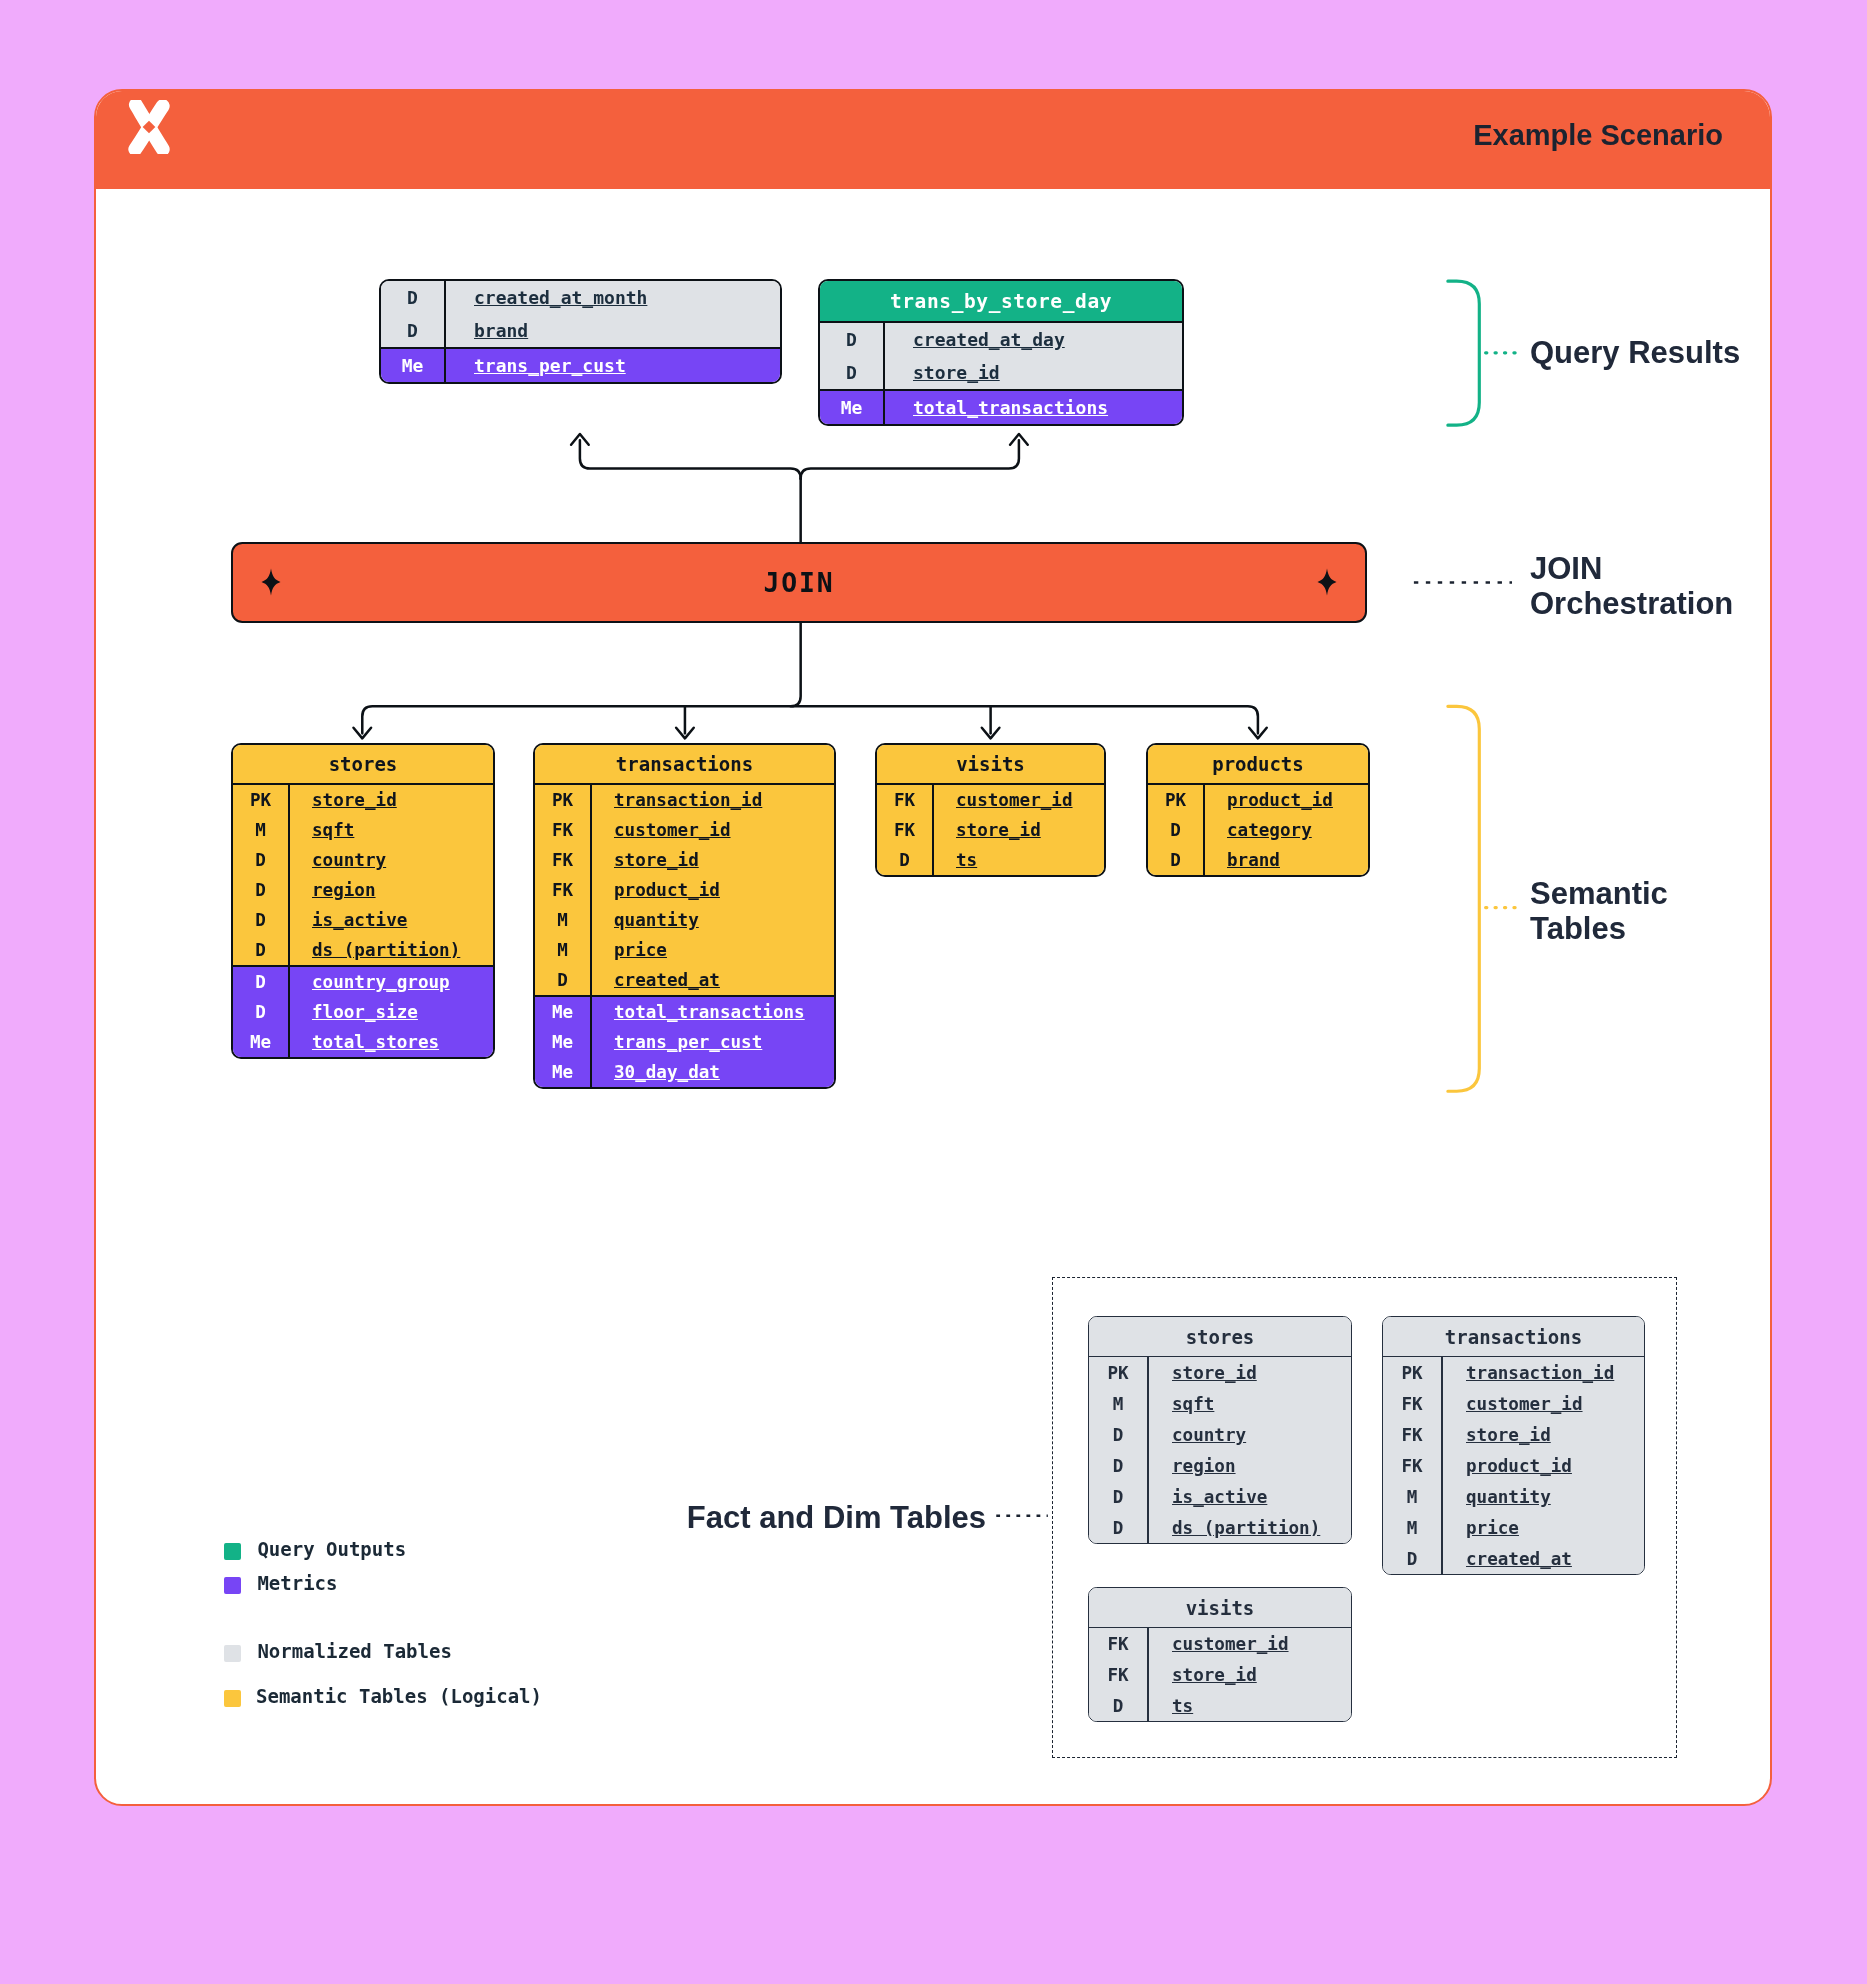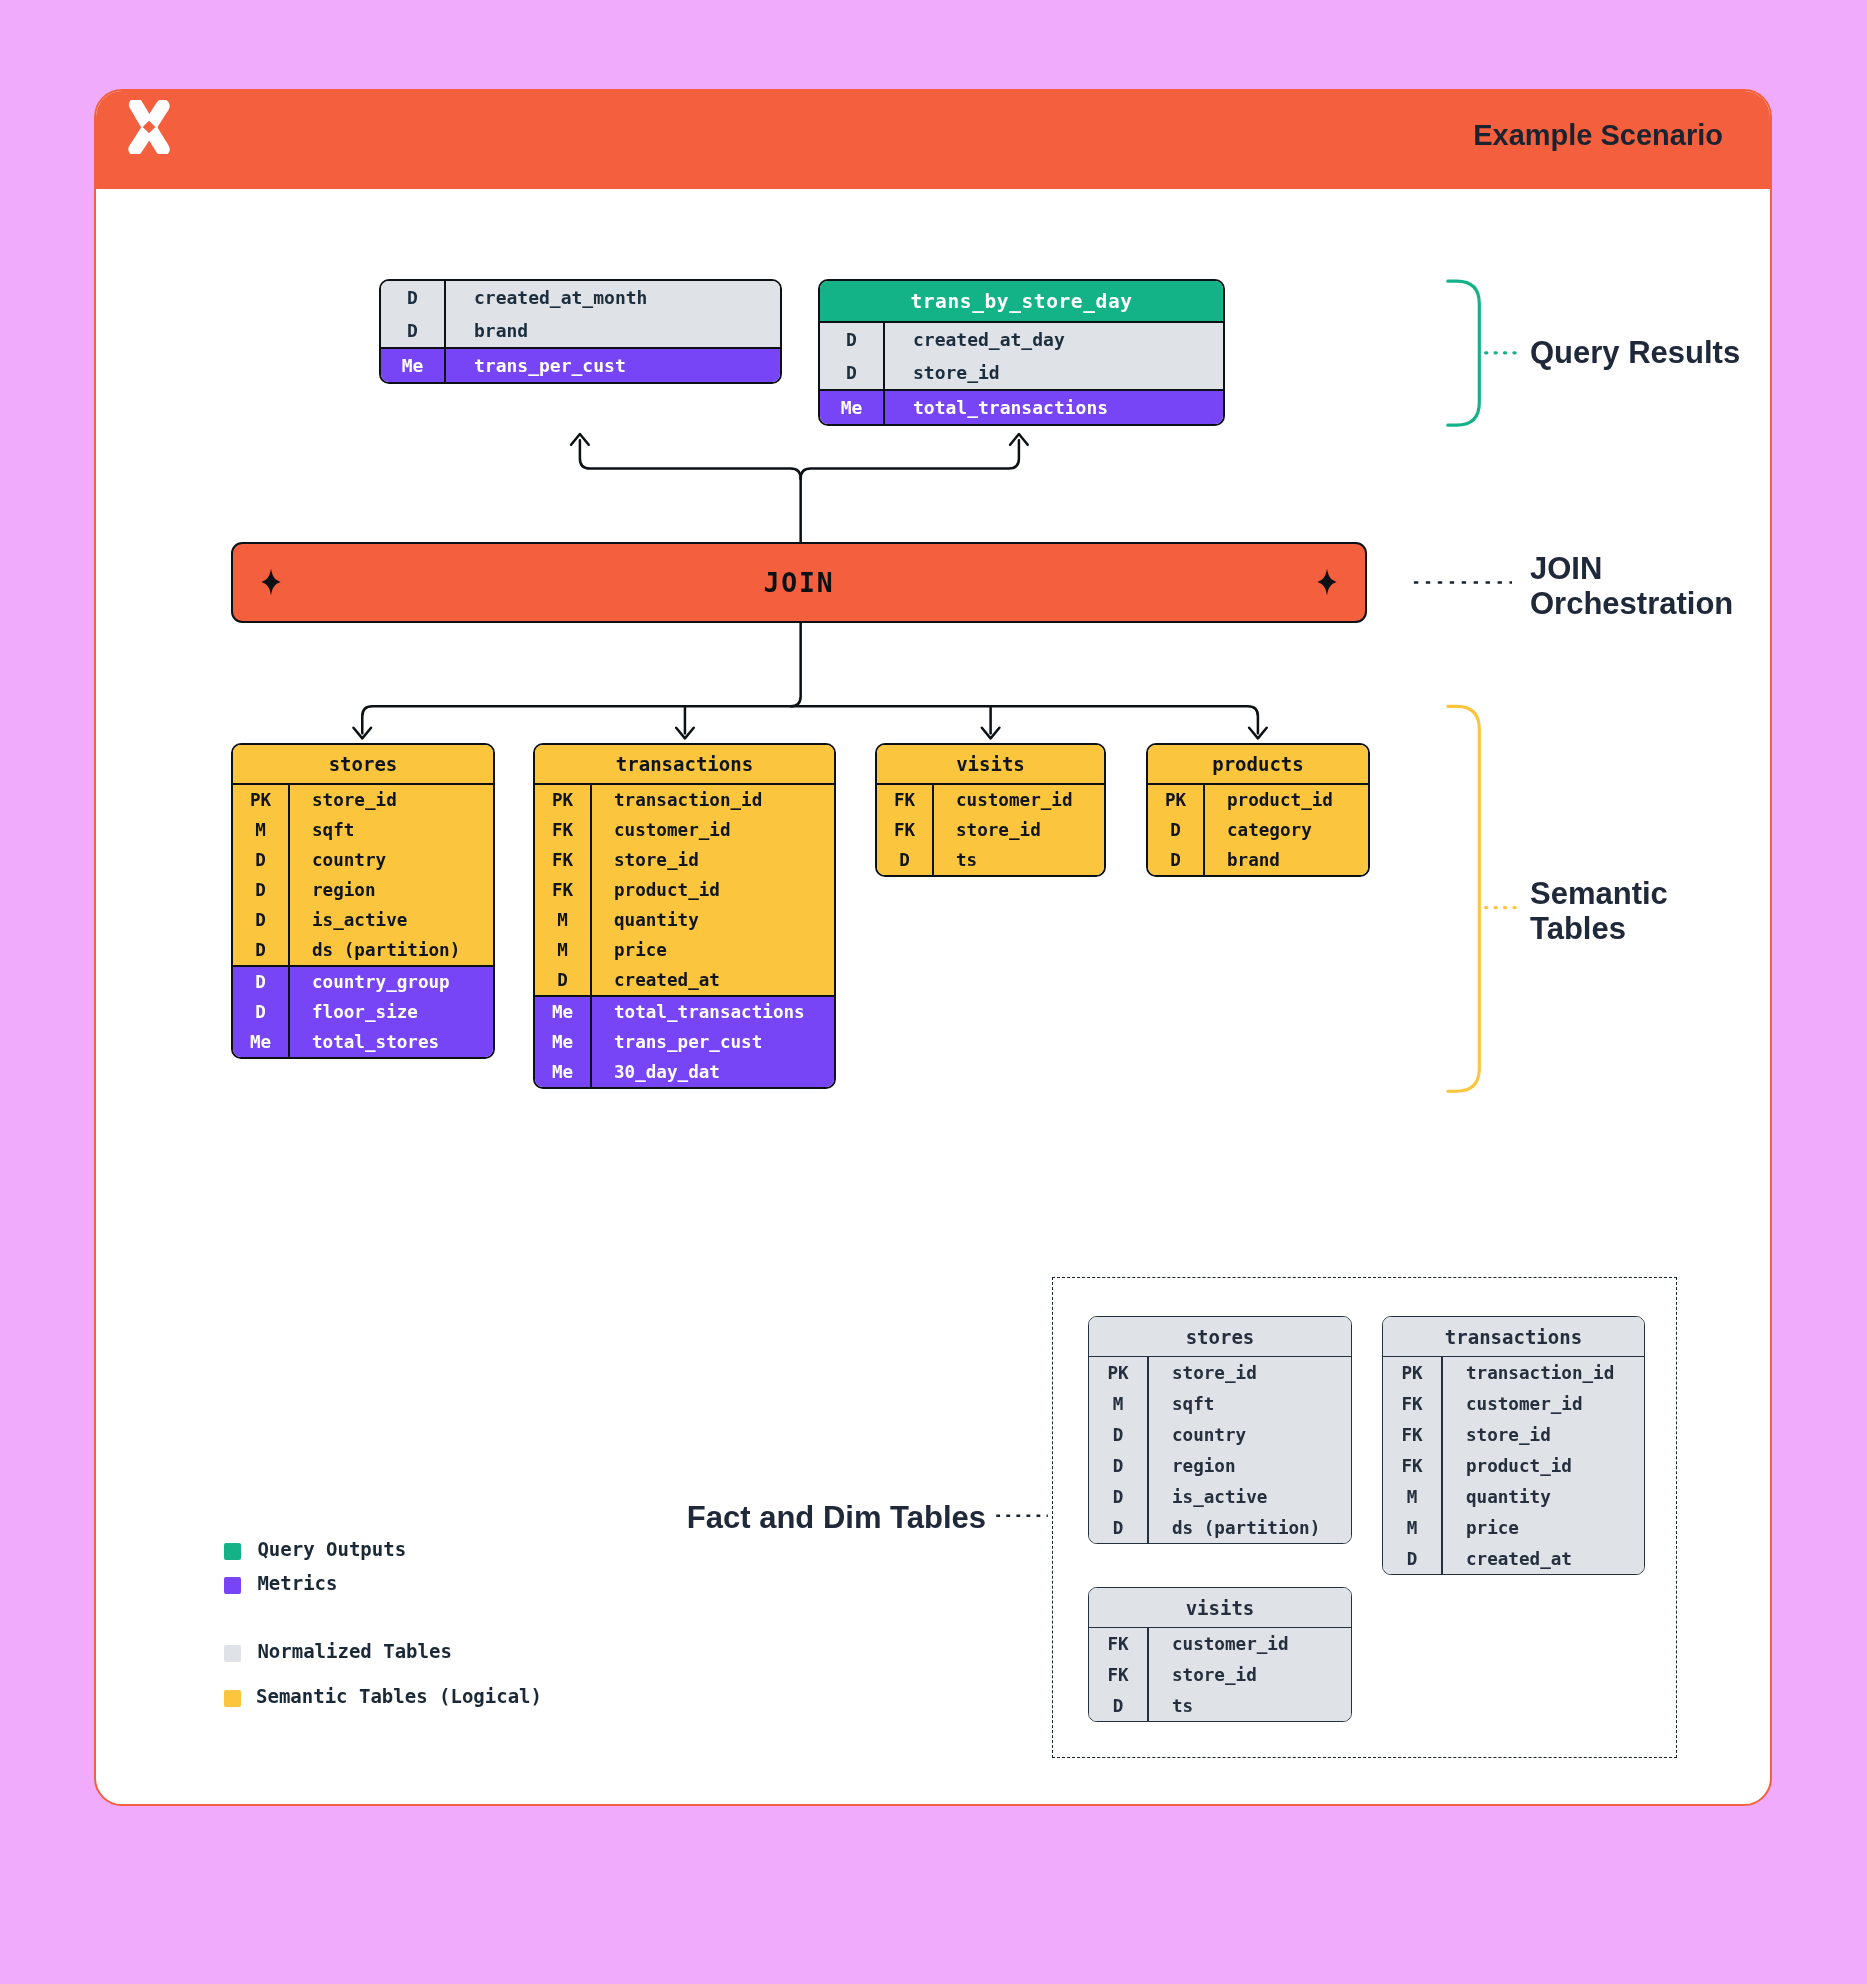"created_at_month" .tbl .n { text-decoration: none -> underline }
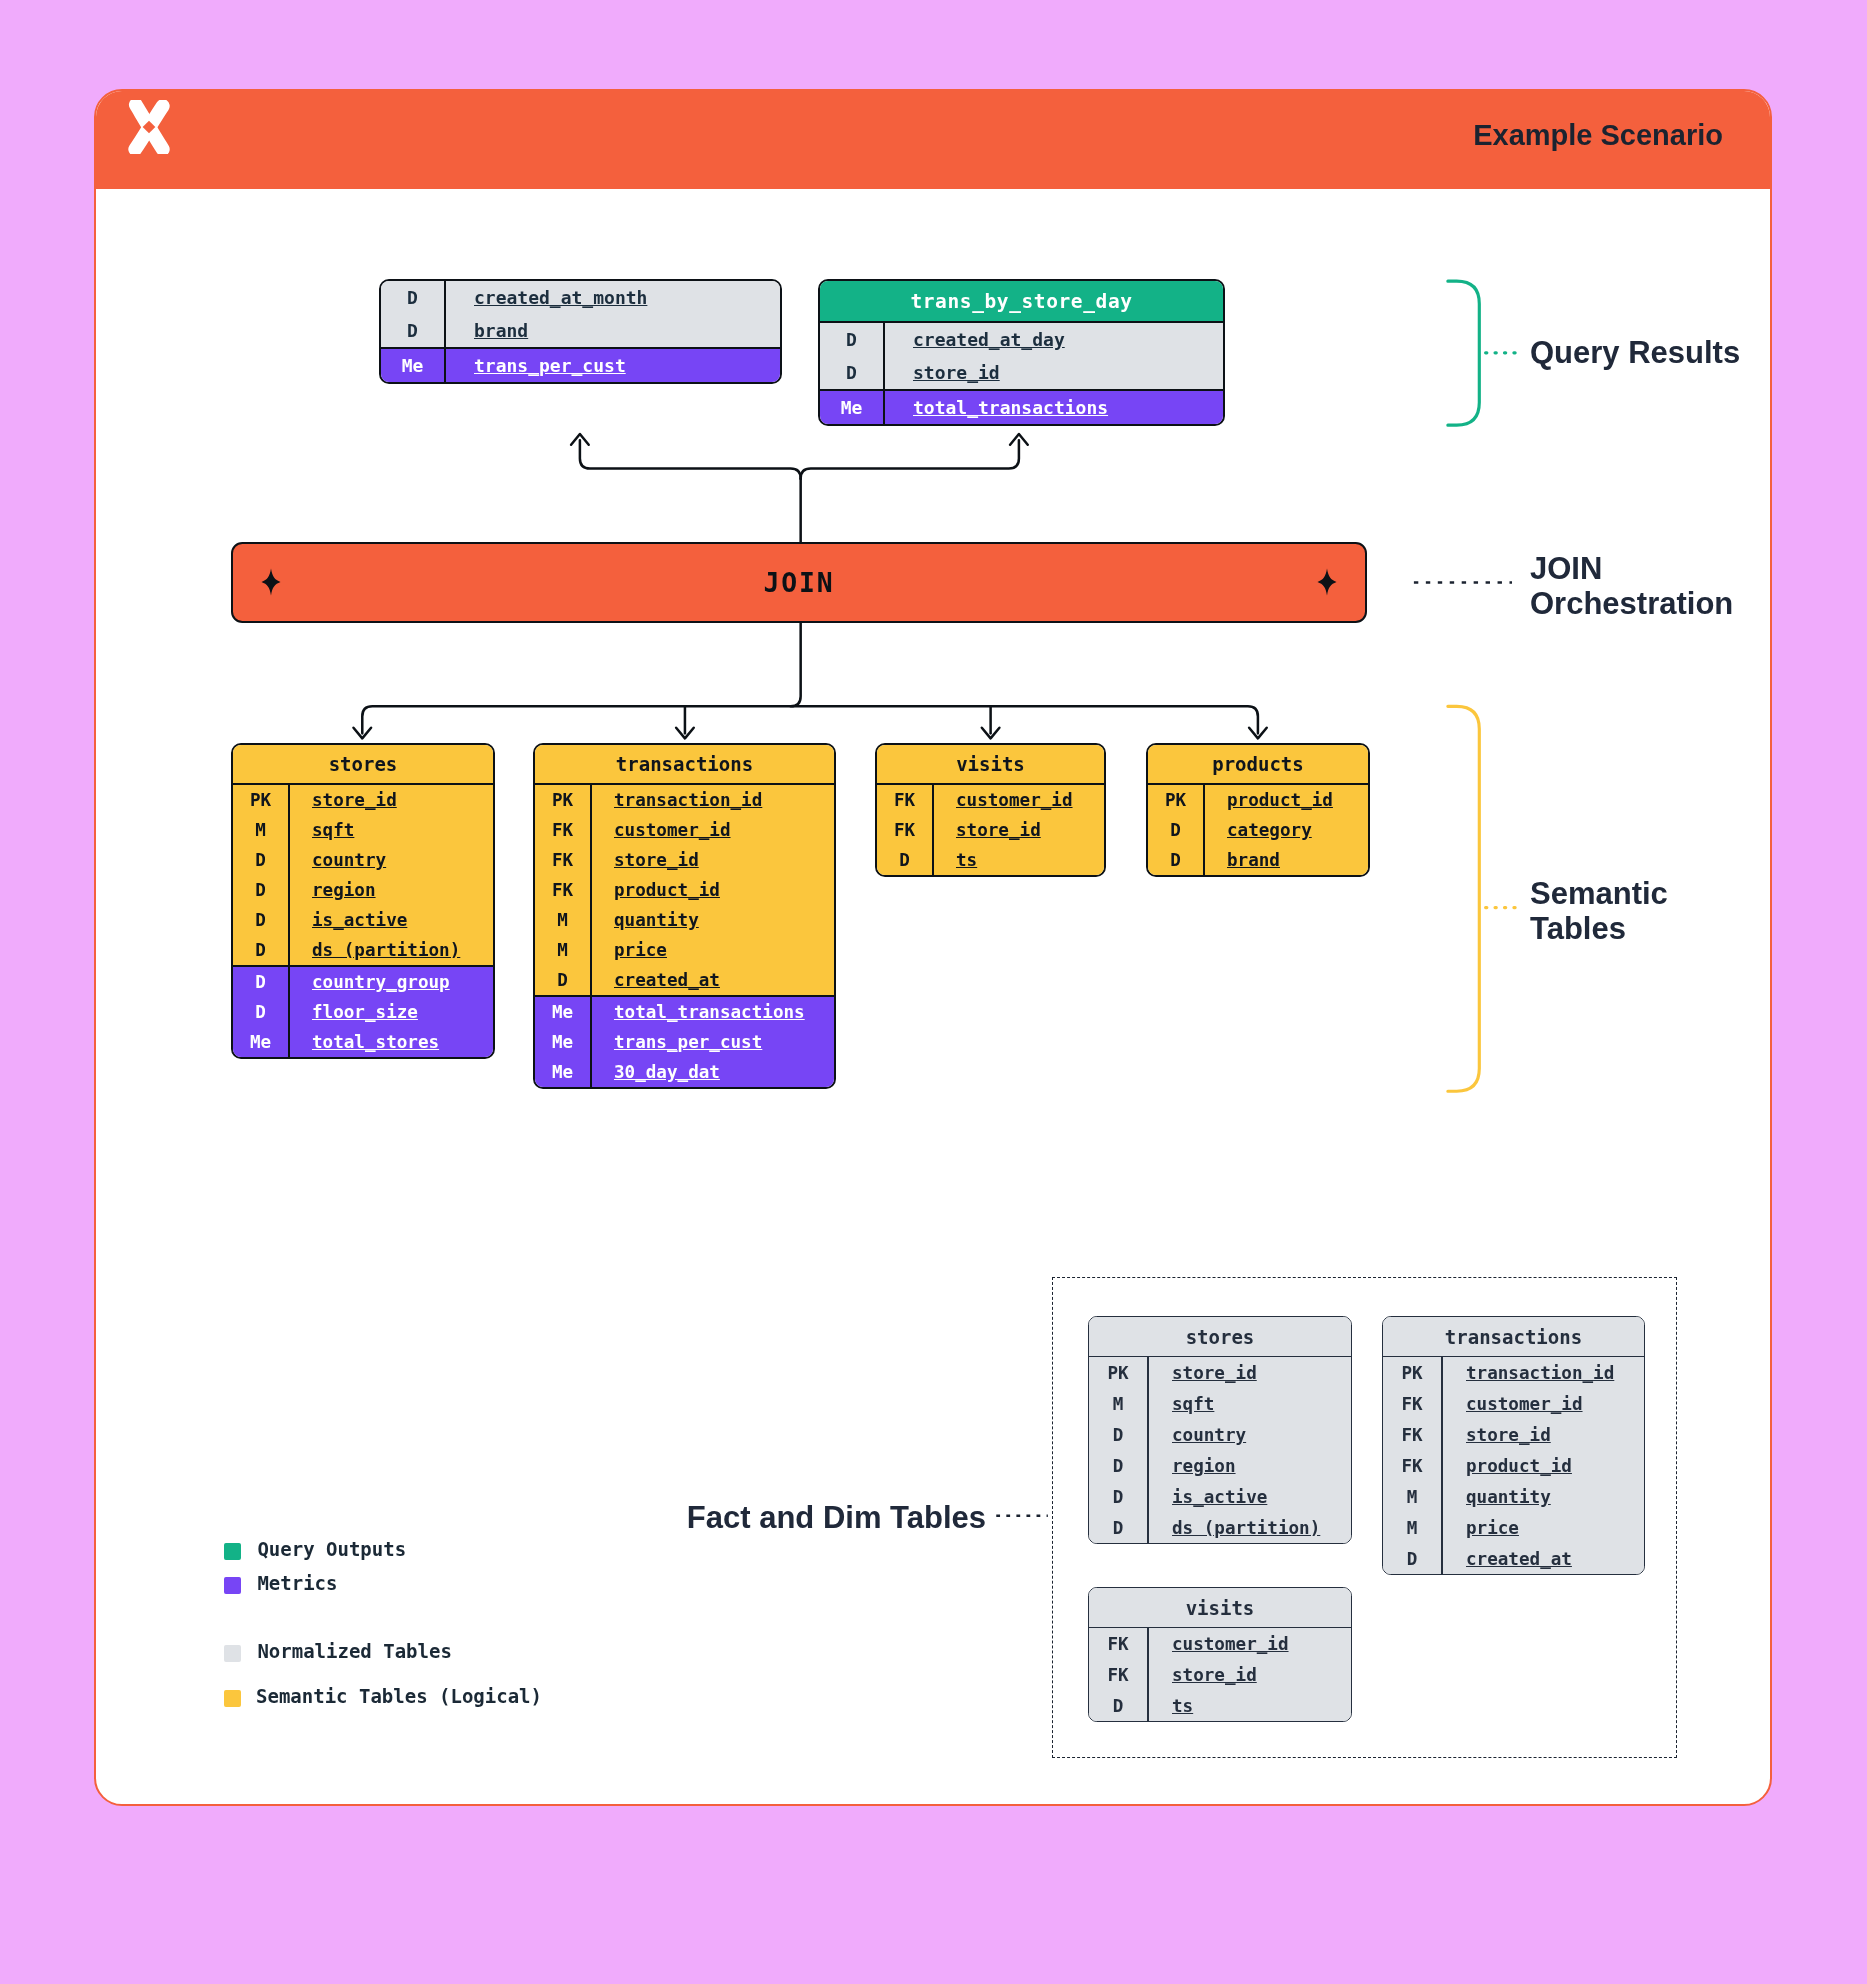"trans_by_store_day" div.tbl { width: 407px -> 366px }
